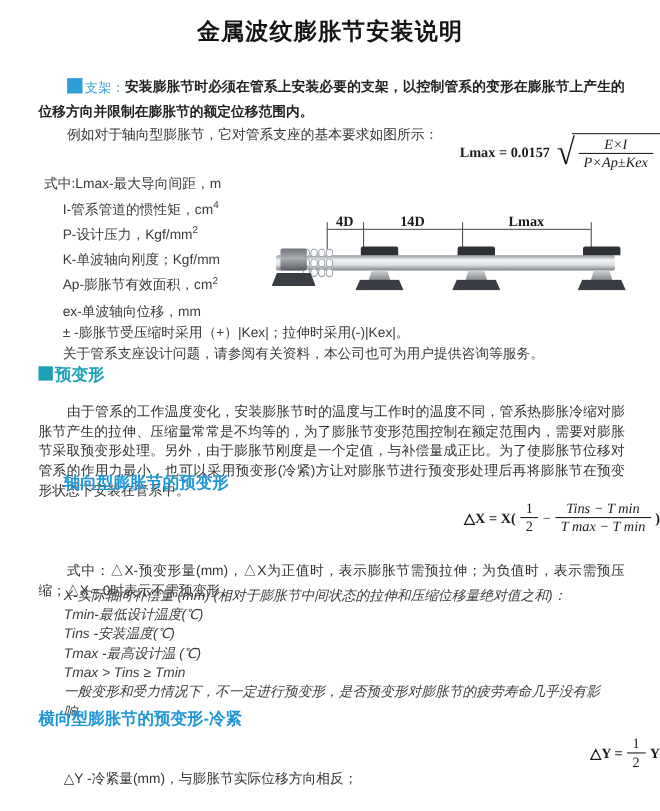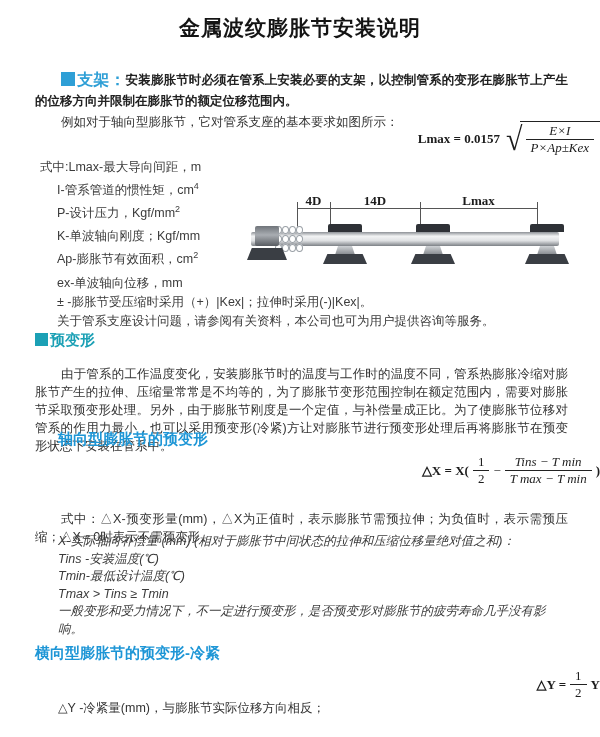"支架：" .sec1-head { font-size: 16px -> 12px; font-weight: bold -> normal }
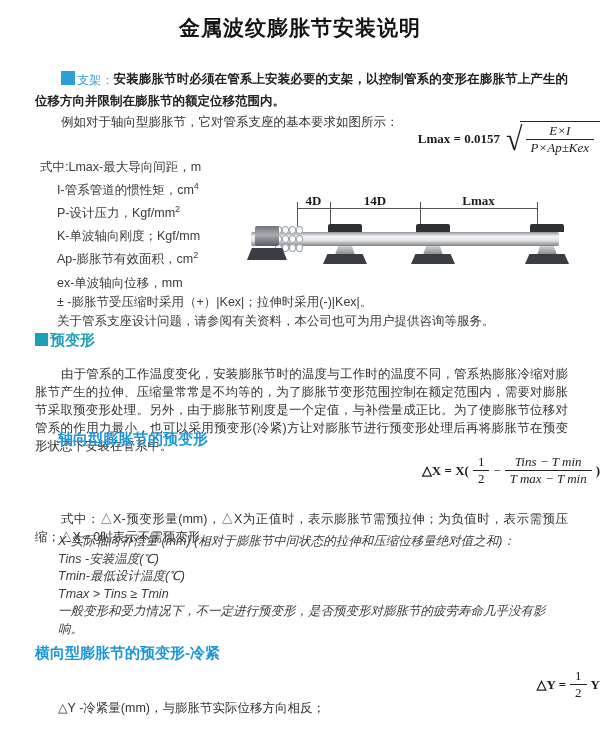"Tins -安装温度(℃)" div.def-line { order: before "Tmin-最低设计温度(℃)" -> after "Tmin-最低设计温度(℃)" }
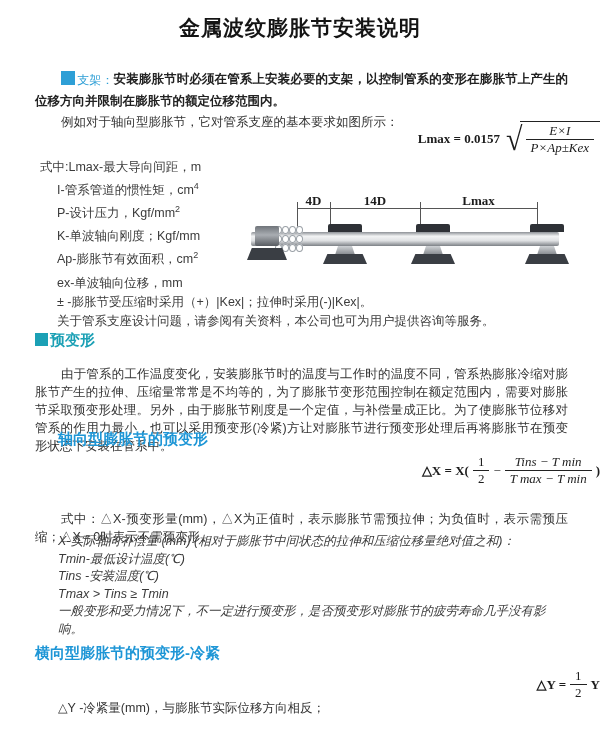"Tmax -最高设计温 (℃)" div.def-line { html: none -> <div>Tmax -最高设计温 (℃)</div> }
